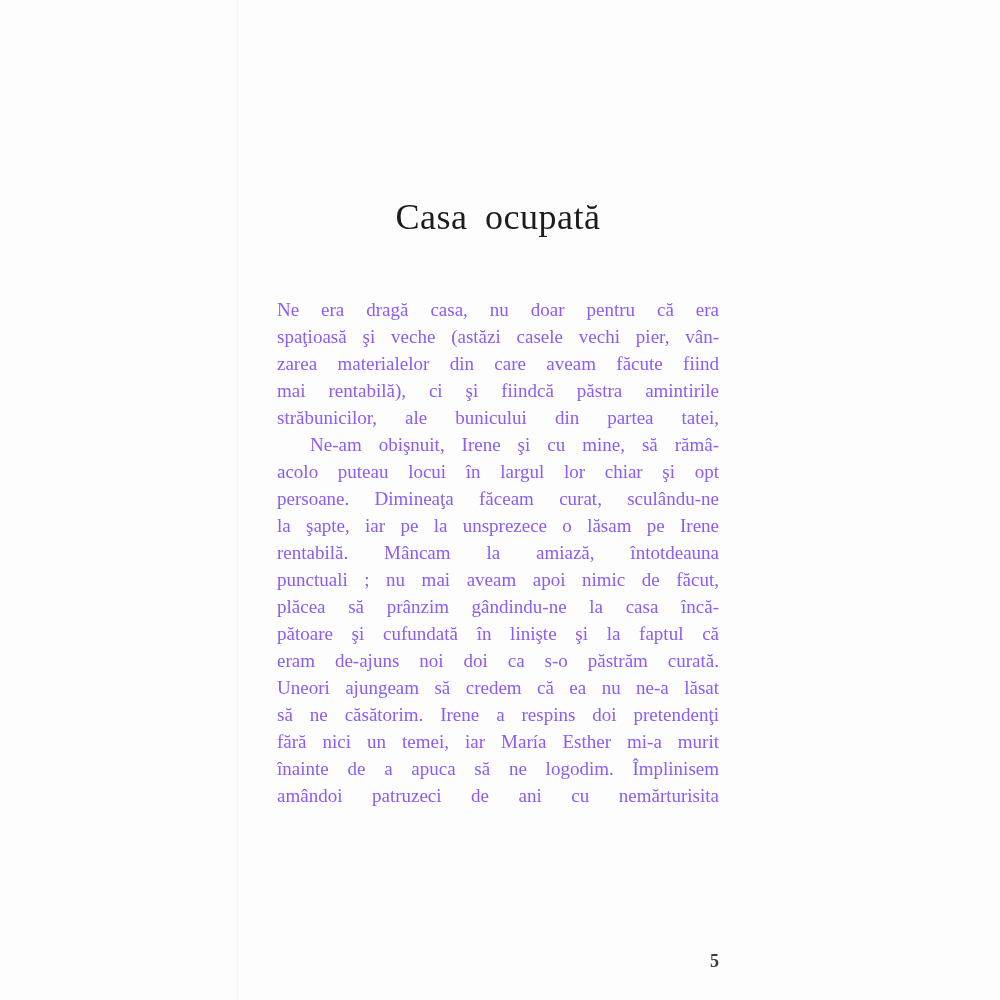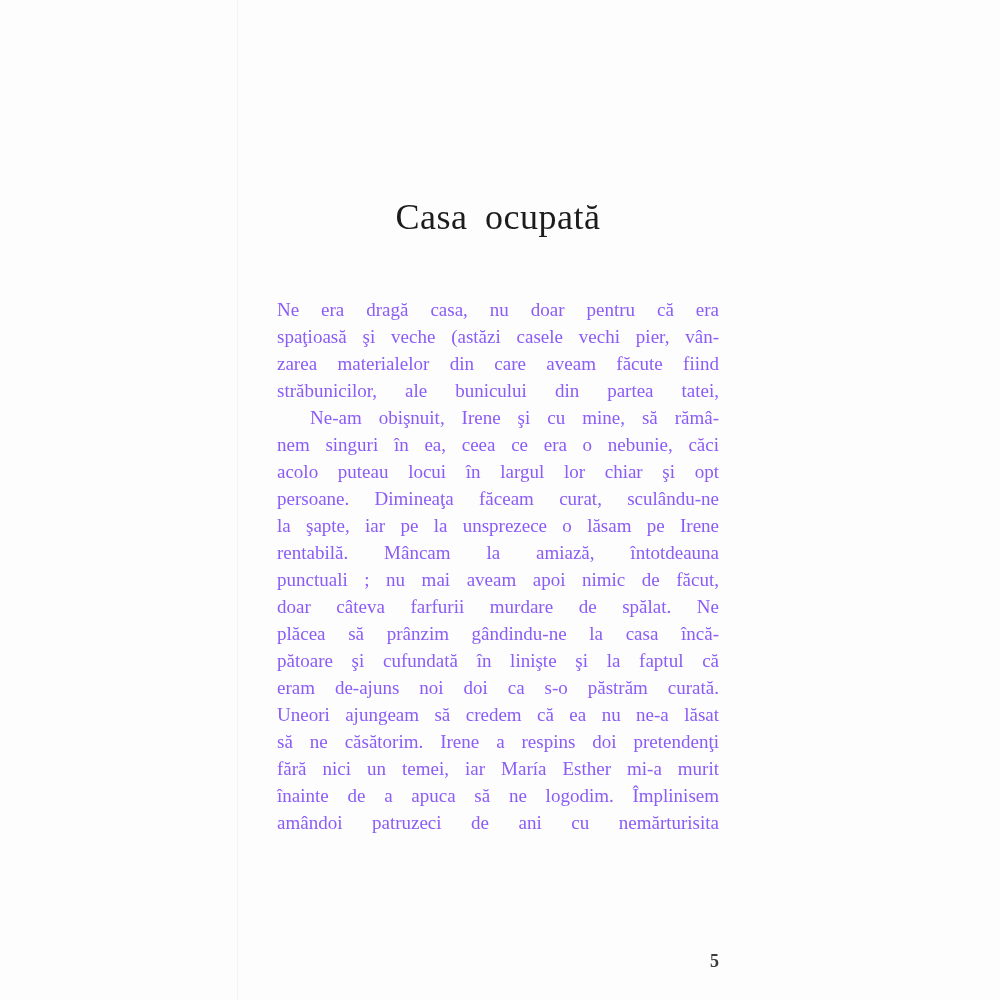"mai rentabilă), ci şi fiindcă" div.line { html: none -> <div>mai rentabilă), ci şi fiindcă păstra amintirile</div> }
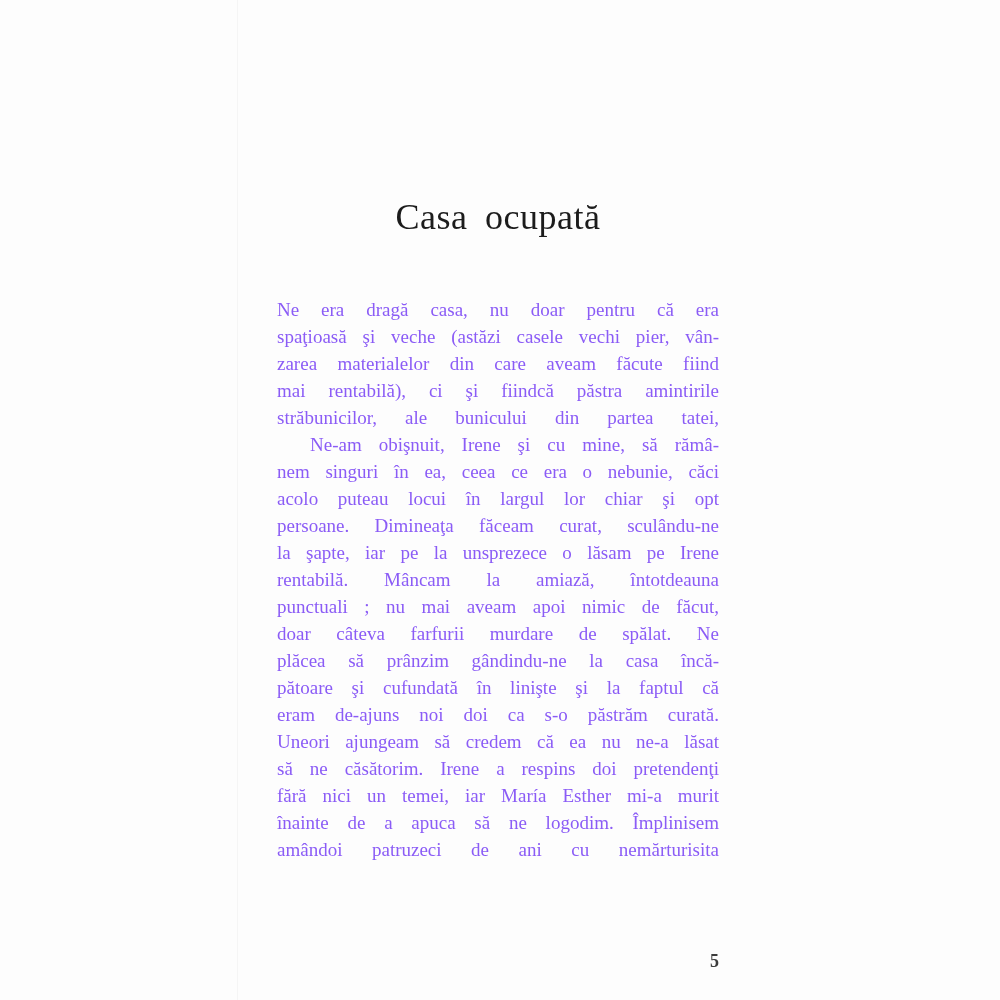"nem singuri în ea, ceea" div.line { html: <div>nem singuri în ea, ceea ce era o nebunie, căci</div> -> none }
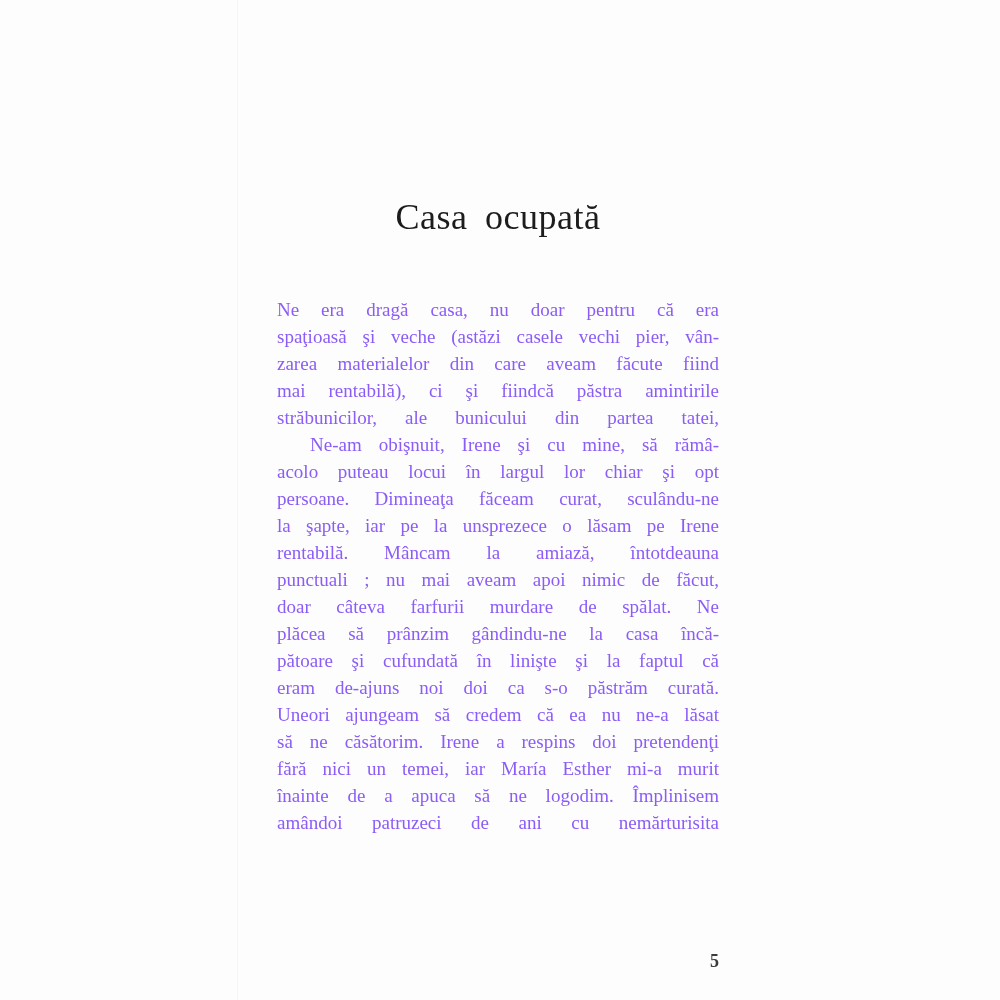"doar câteva farfurii murdare de" div.line { html: <div>doar câteva farfurii murdare de spălat. Ne</div> -> none }
